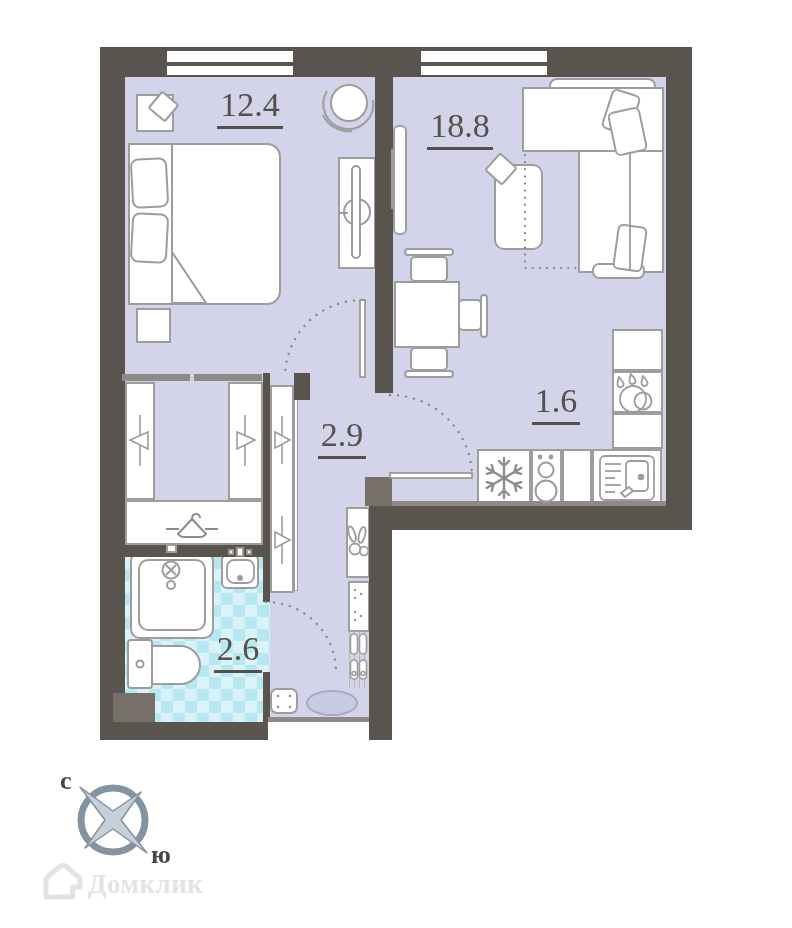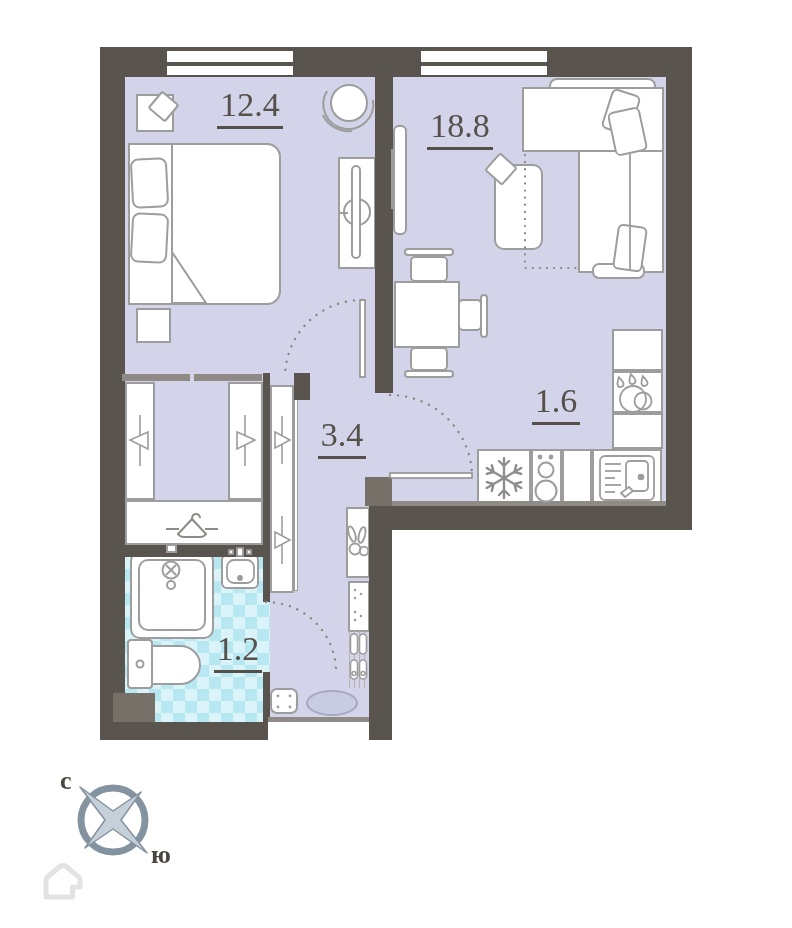"3.4" span { text: 3.4 -> 2.9 }
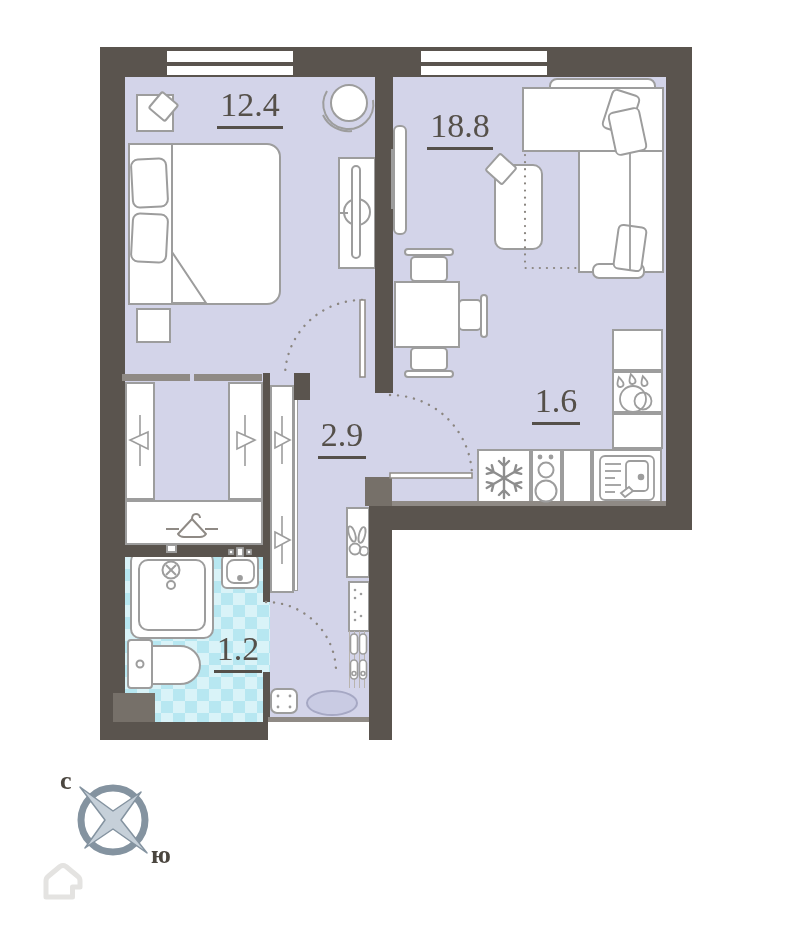"1.2" span { text: 1.2 -> 2.6 }
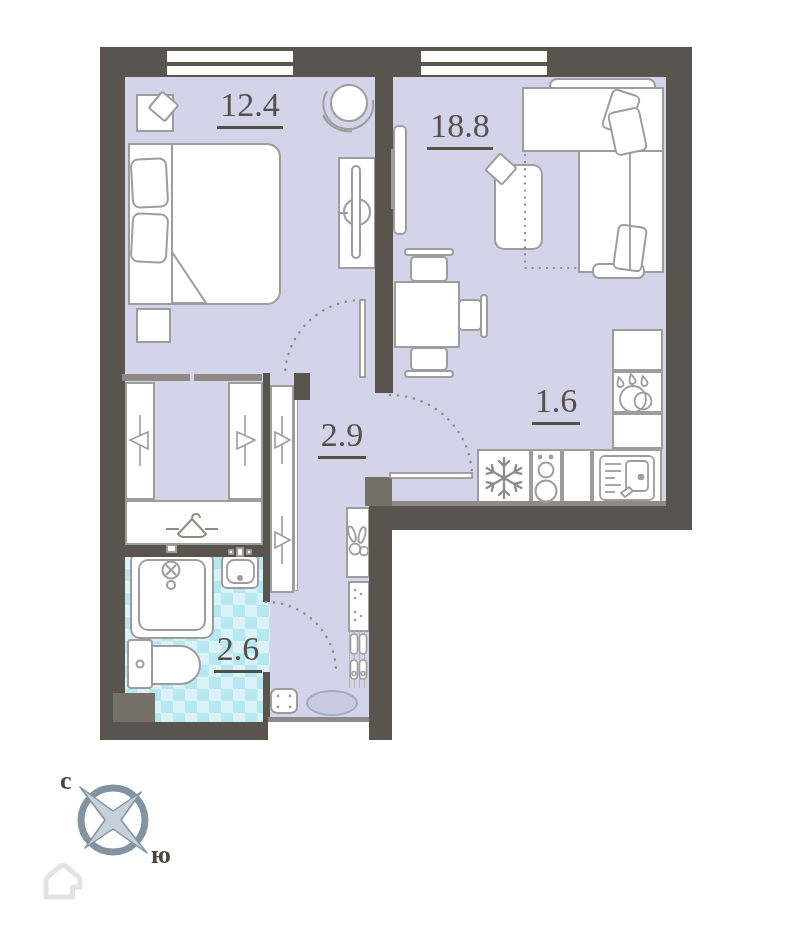"Домклик" span.abs { html: none -> <span>Домклик</span> }
